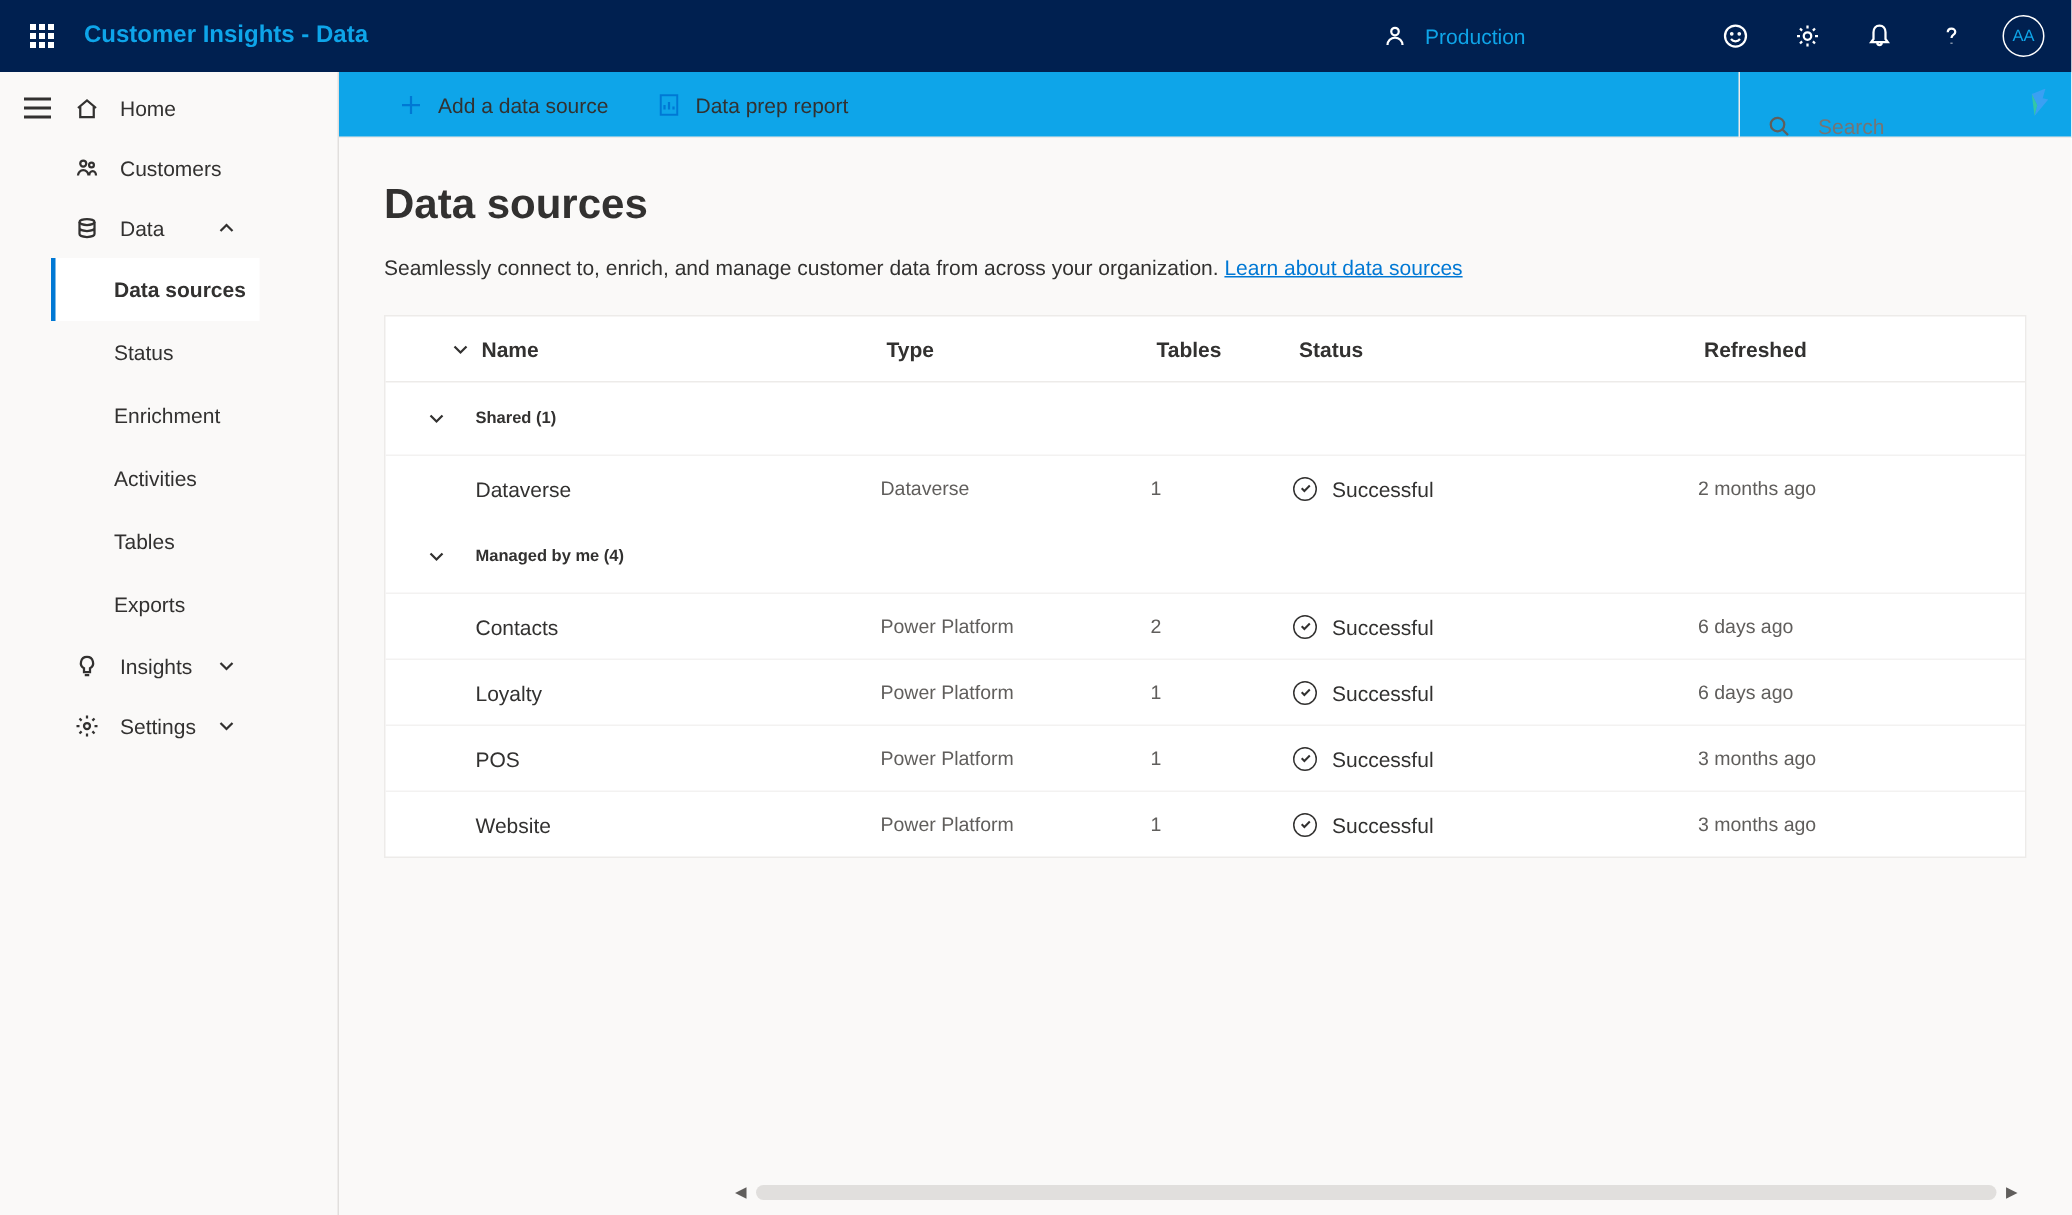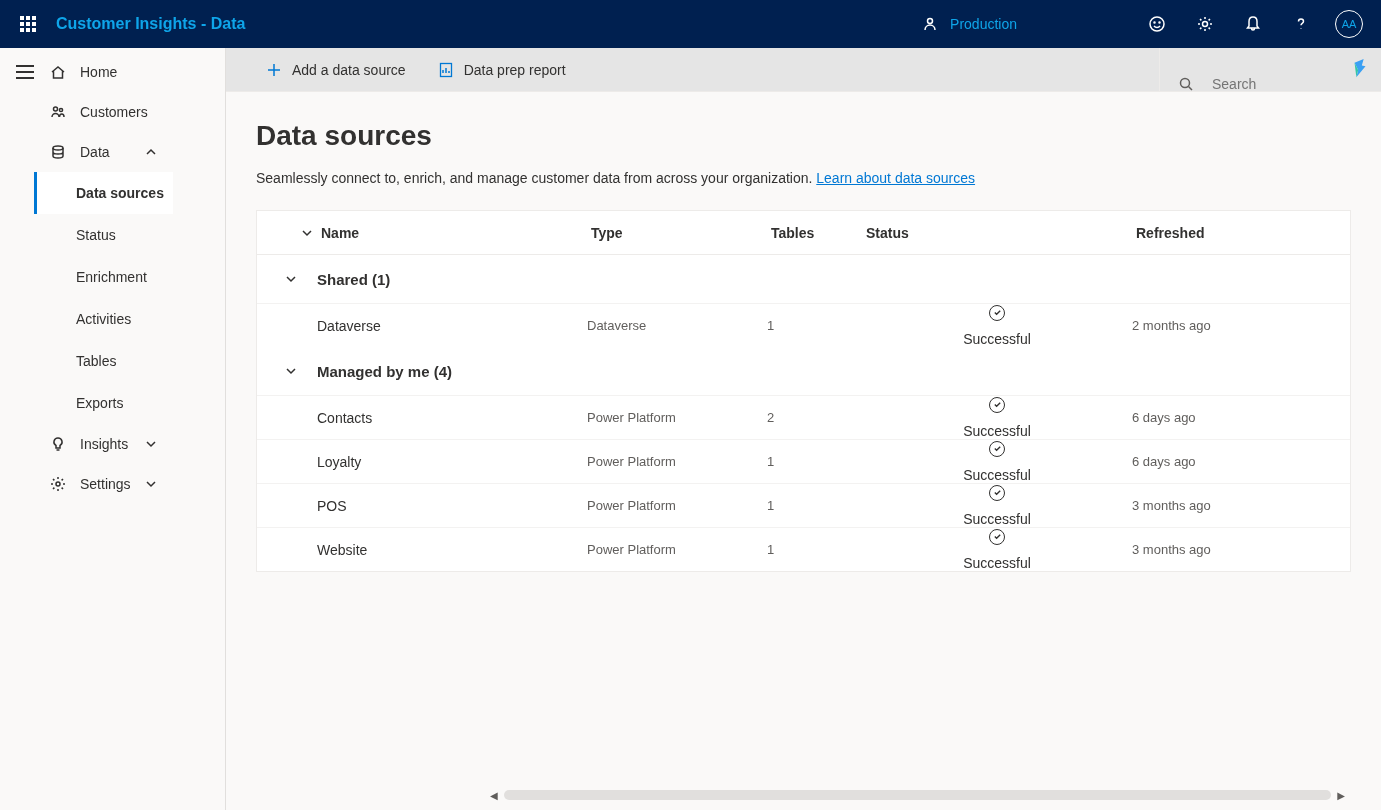"Add a data source" .toolbar { background: #e5e5e5 -> #0ea5e9 }
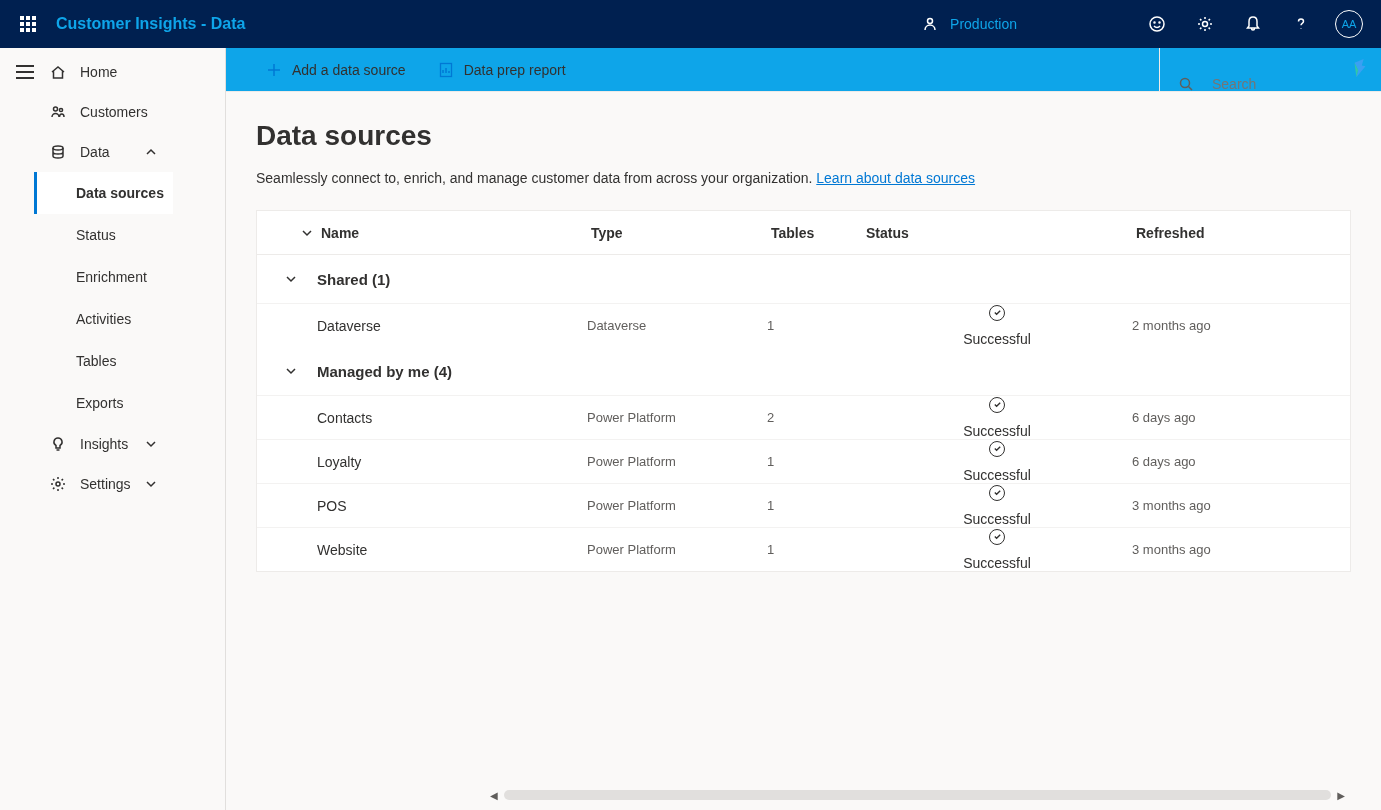"Shared (1)" .group-row { font-size: 15px -> 11px }
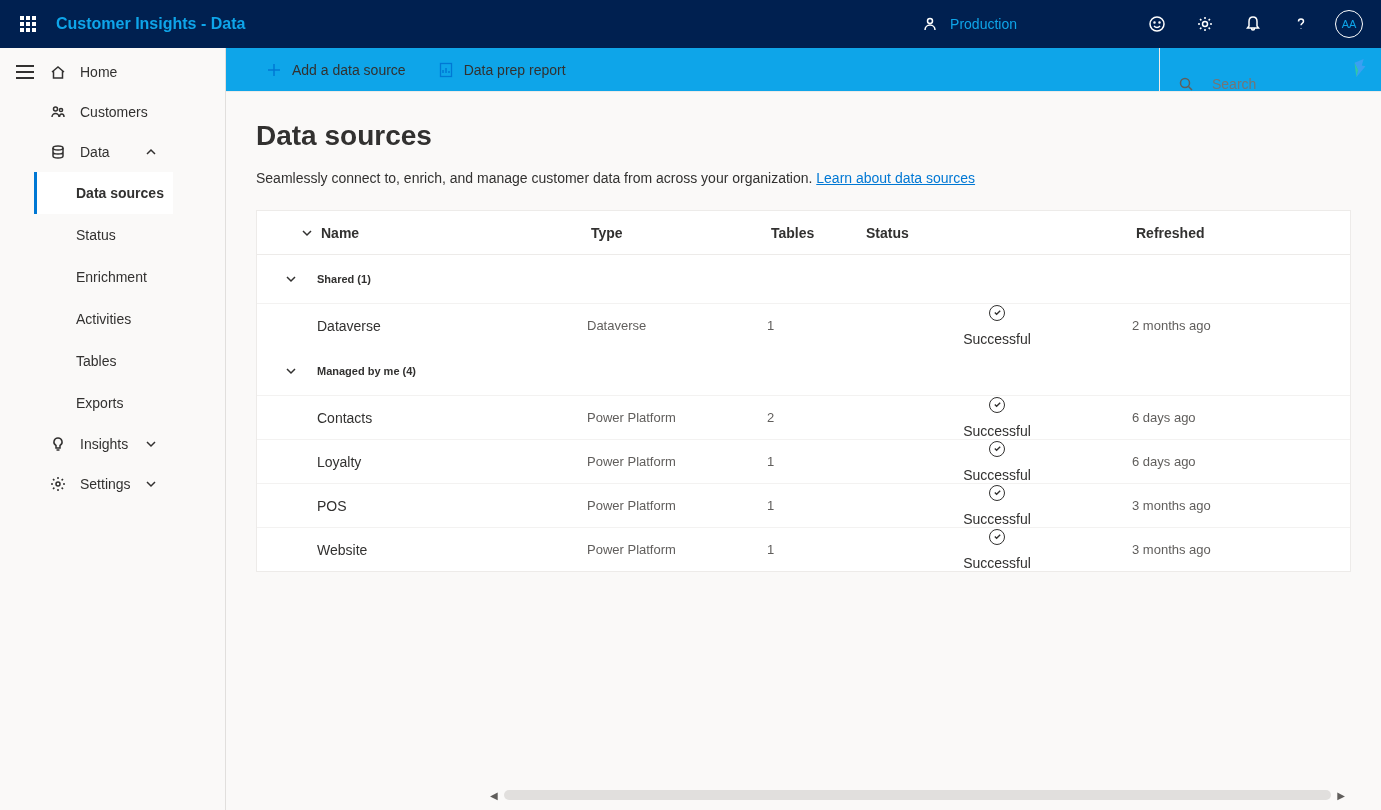"Successful" .status-cell { flex-direction: column -> none }
